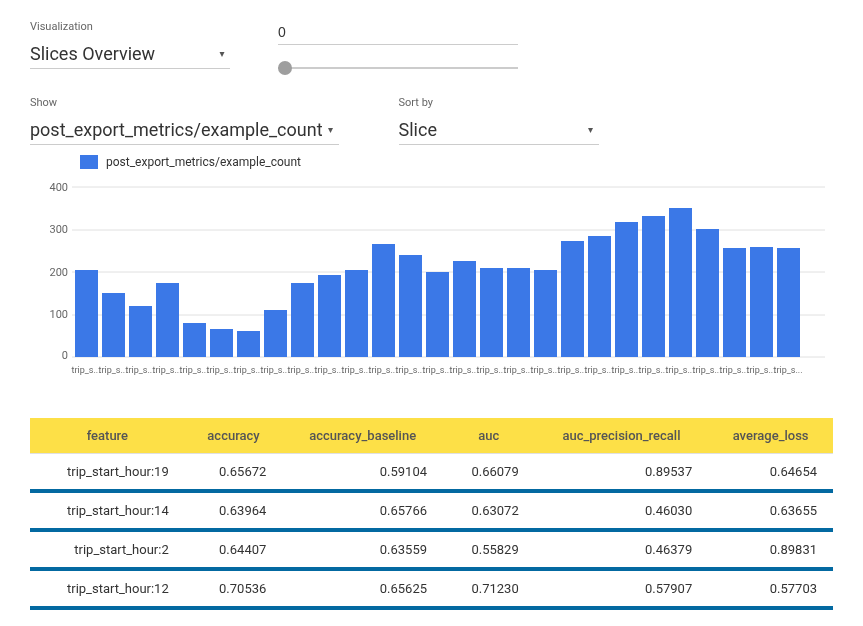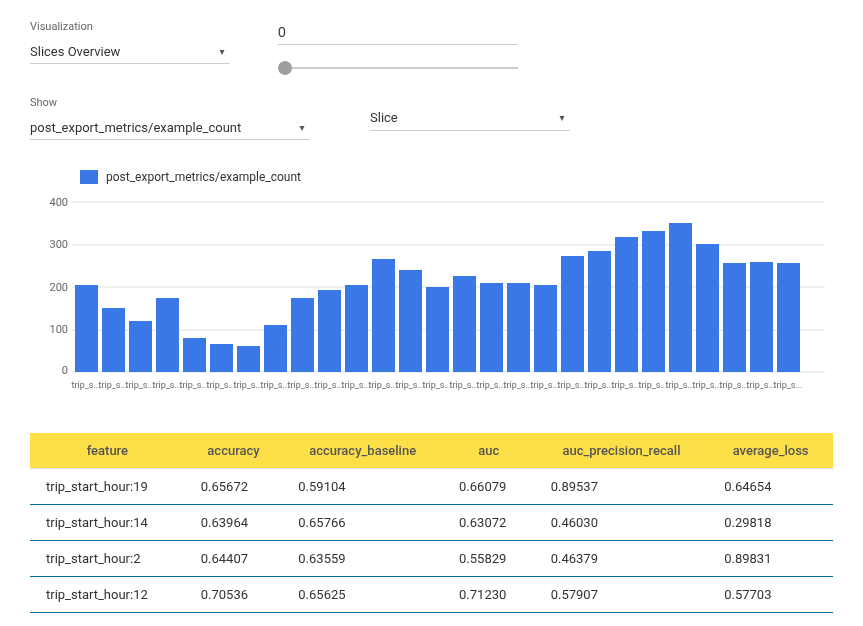"Slices Overview" .dropdown-select span { font-size: 13px -> 18px }
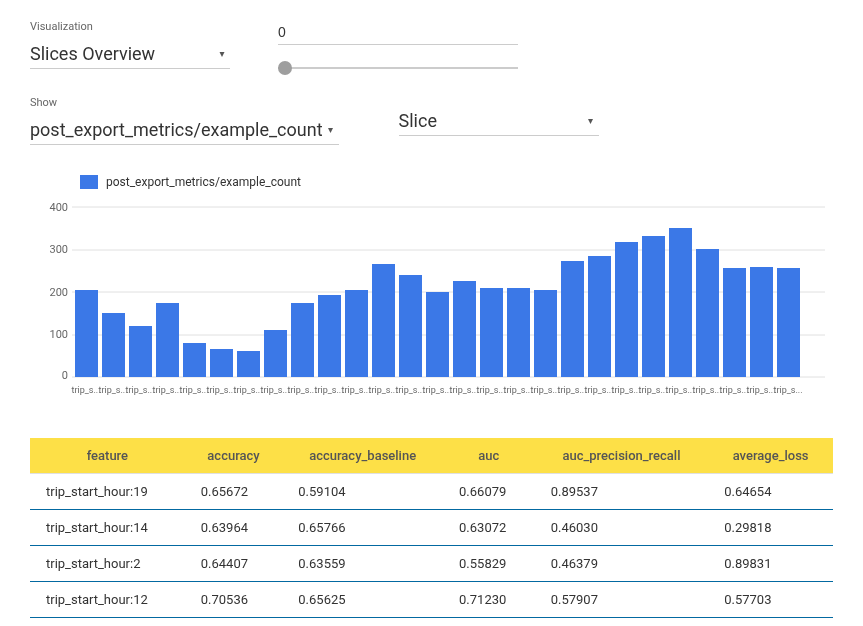"Show" .controls-row2 { align-items: center -> flex-end; margin-bottom: 20px -> none }
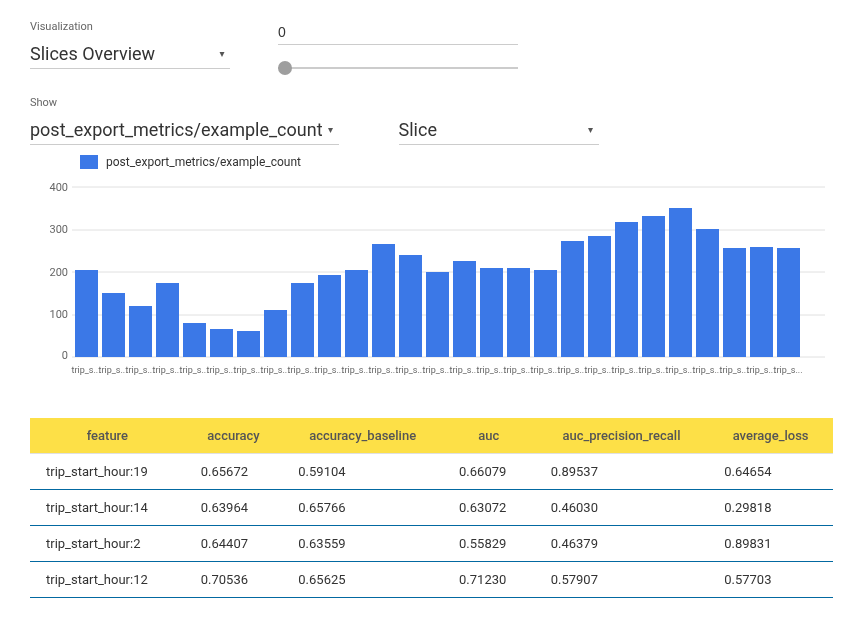"Sort by" span.control-label { html: none -> <span>Sort by</span> }
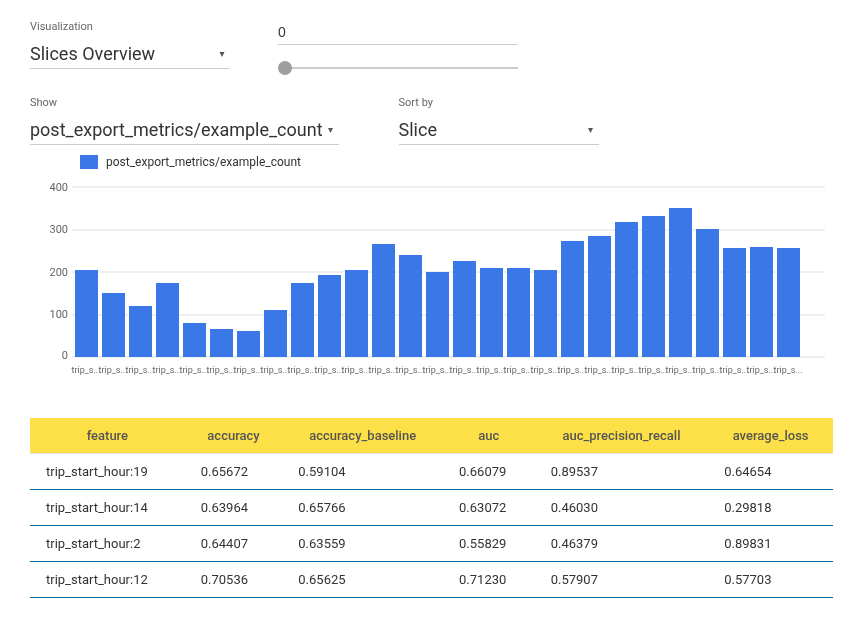"trip_start_hour:19" .data-table td { border-bottom: 1px solid #0369a1 -> 4px solid #0369a1; text-align: left -> right }
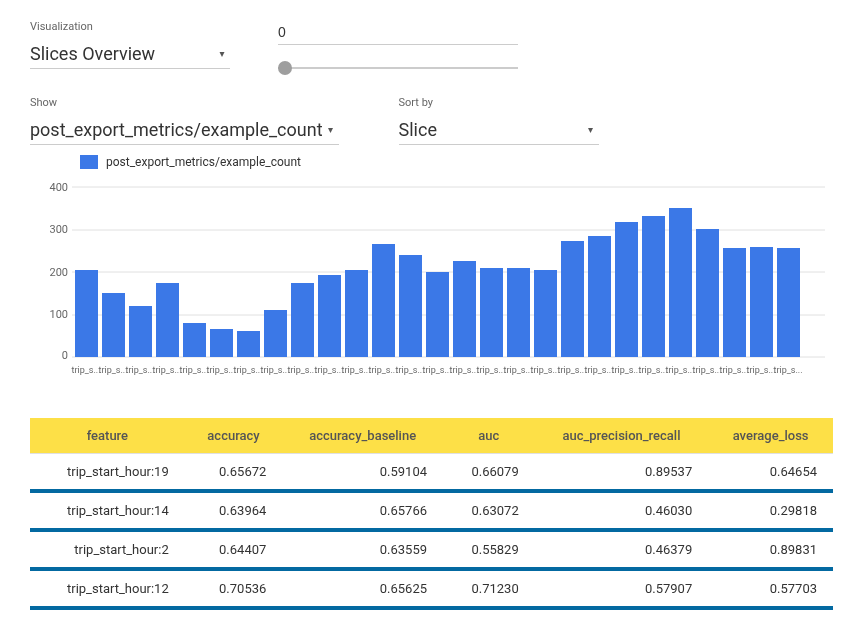"0.29818" td { text: 0.29818 -> 0.63655 }
